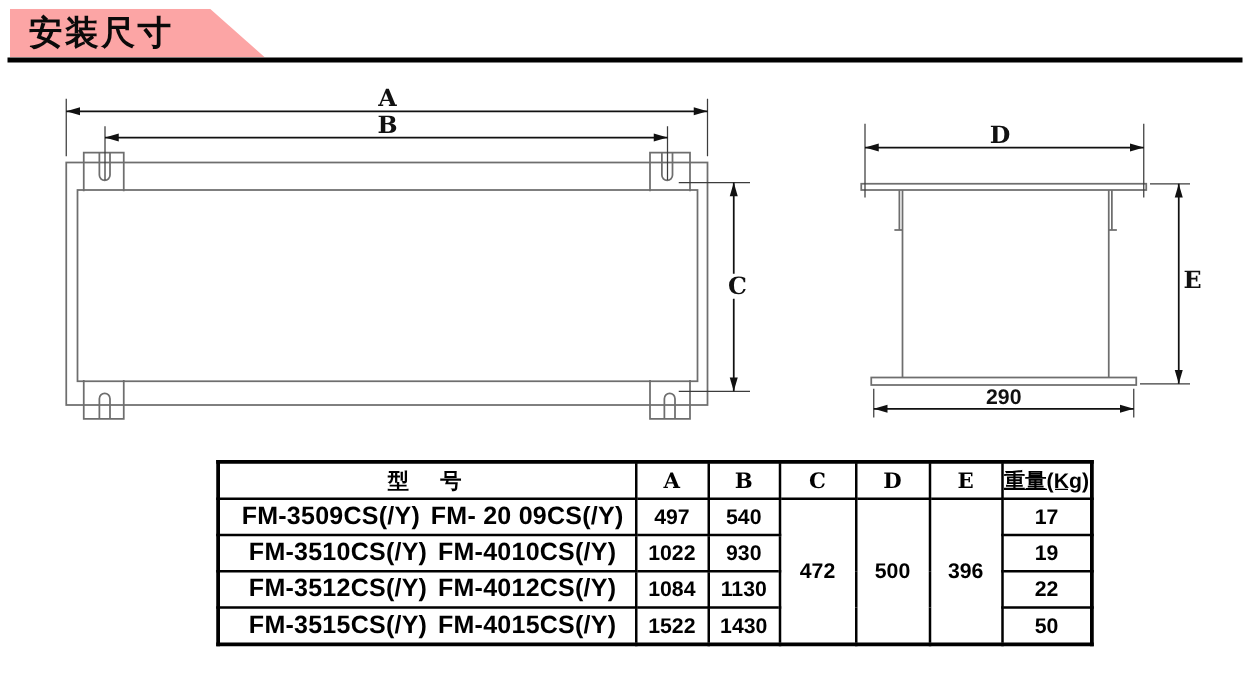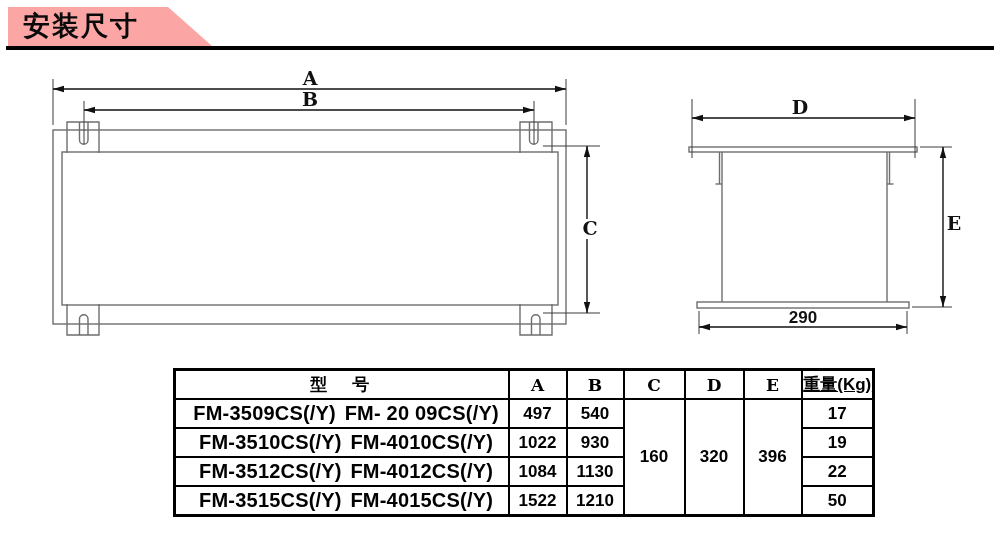"160" td { text: 160 -> 472 }
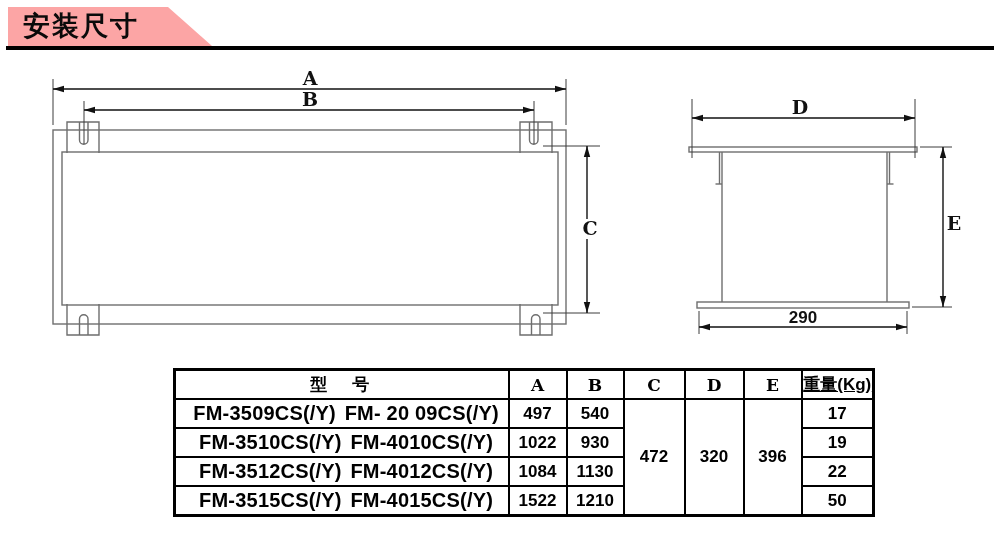"320" td { text: 320 -> 500 }
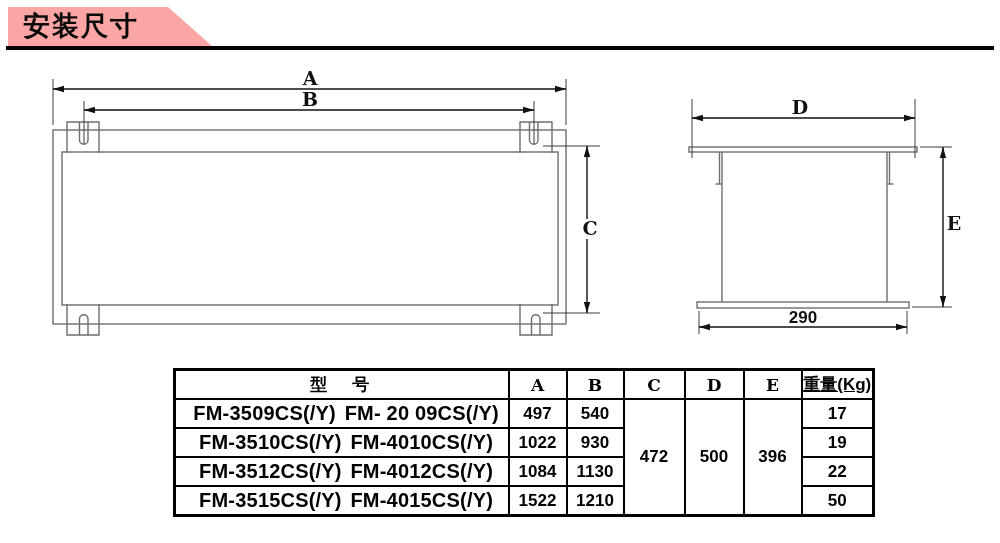"1210" td { text: 1210 -> 1430 }
